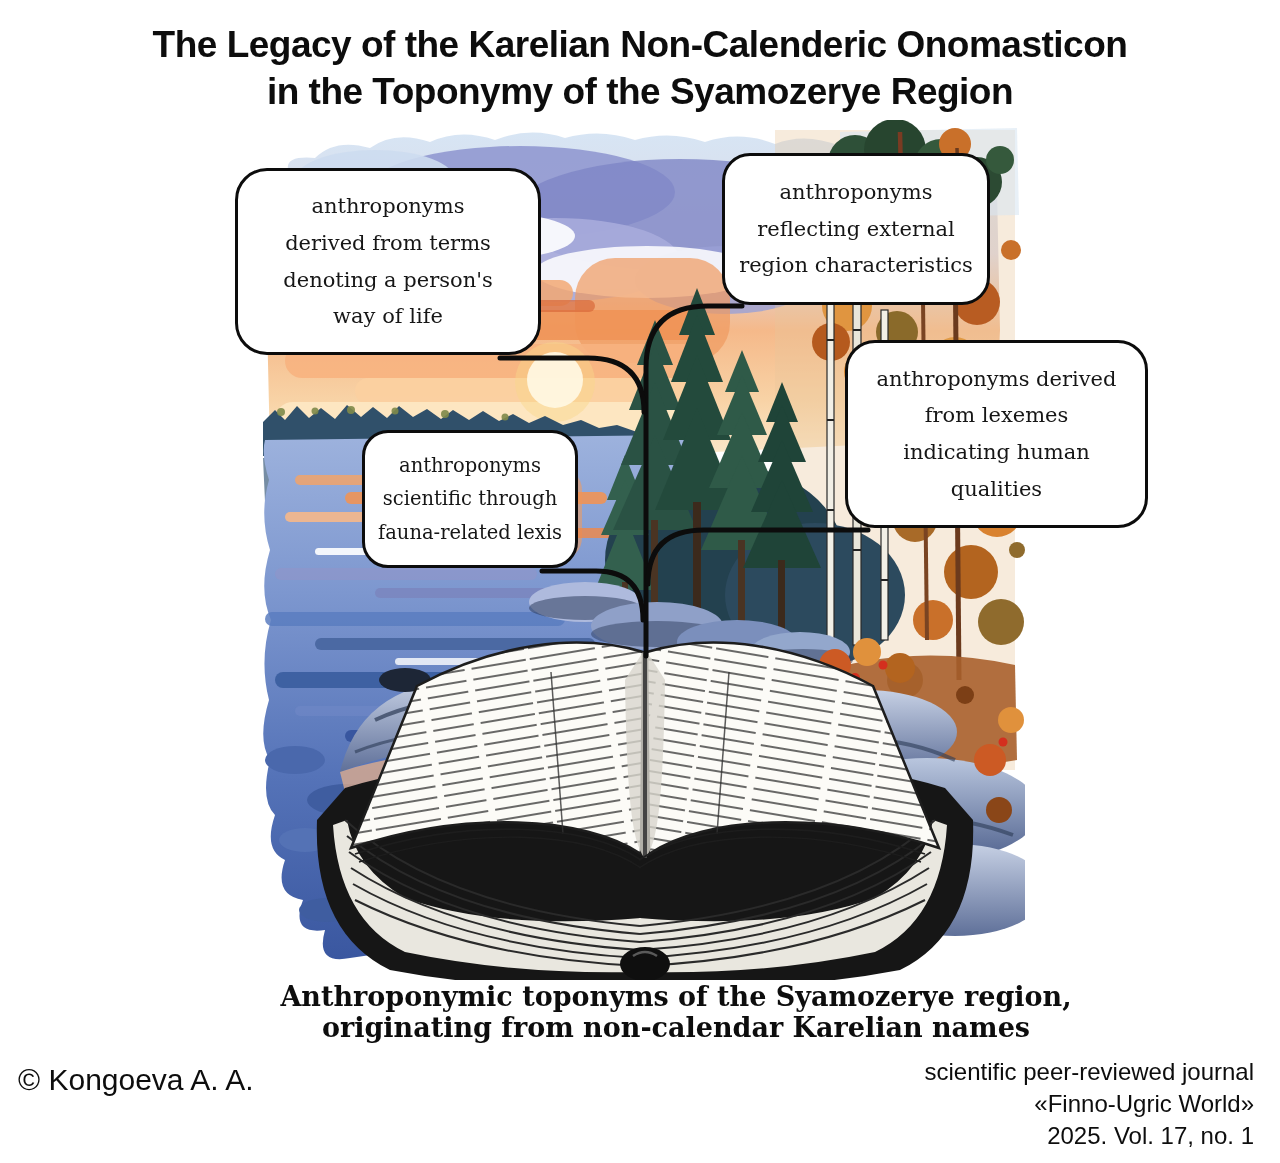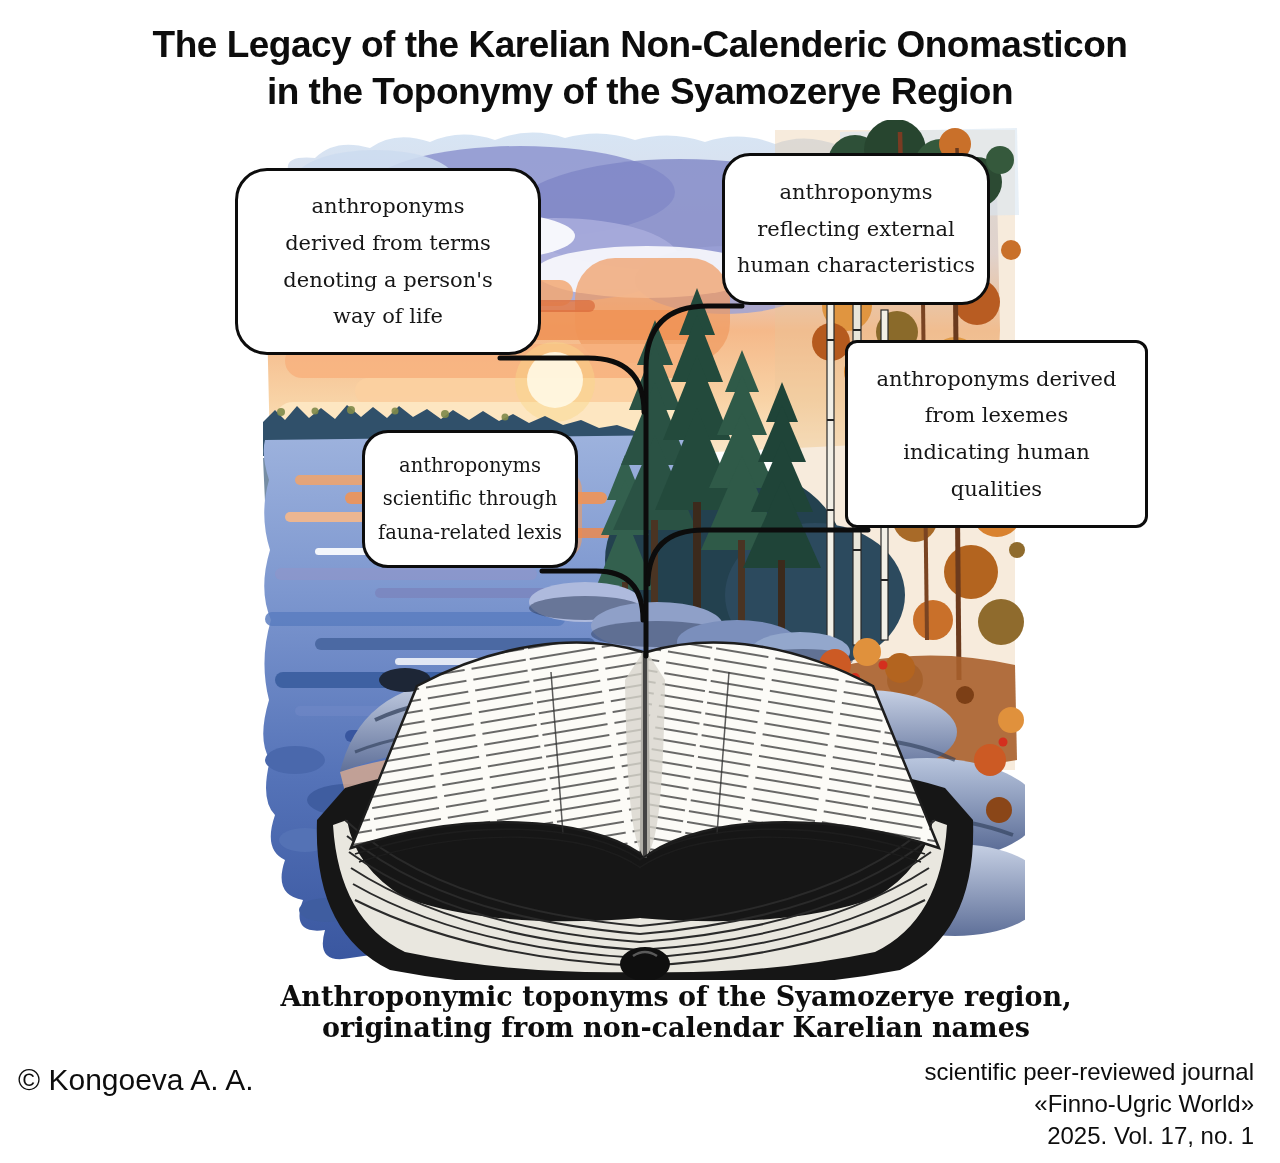"human characteristics" span { text: human -> region }
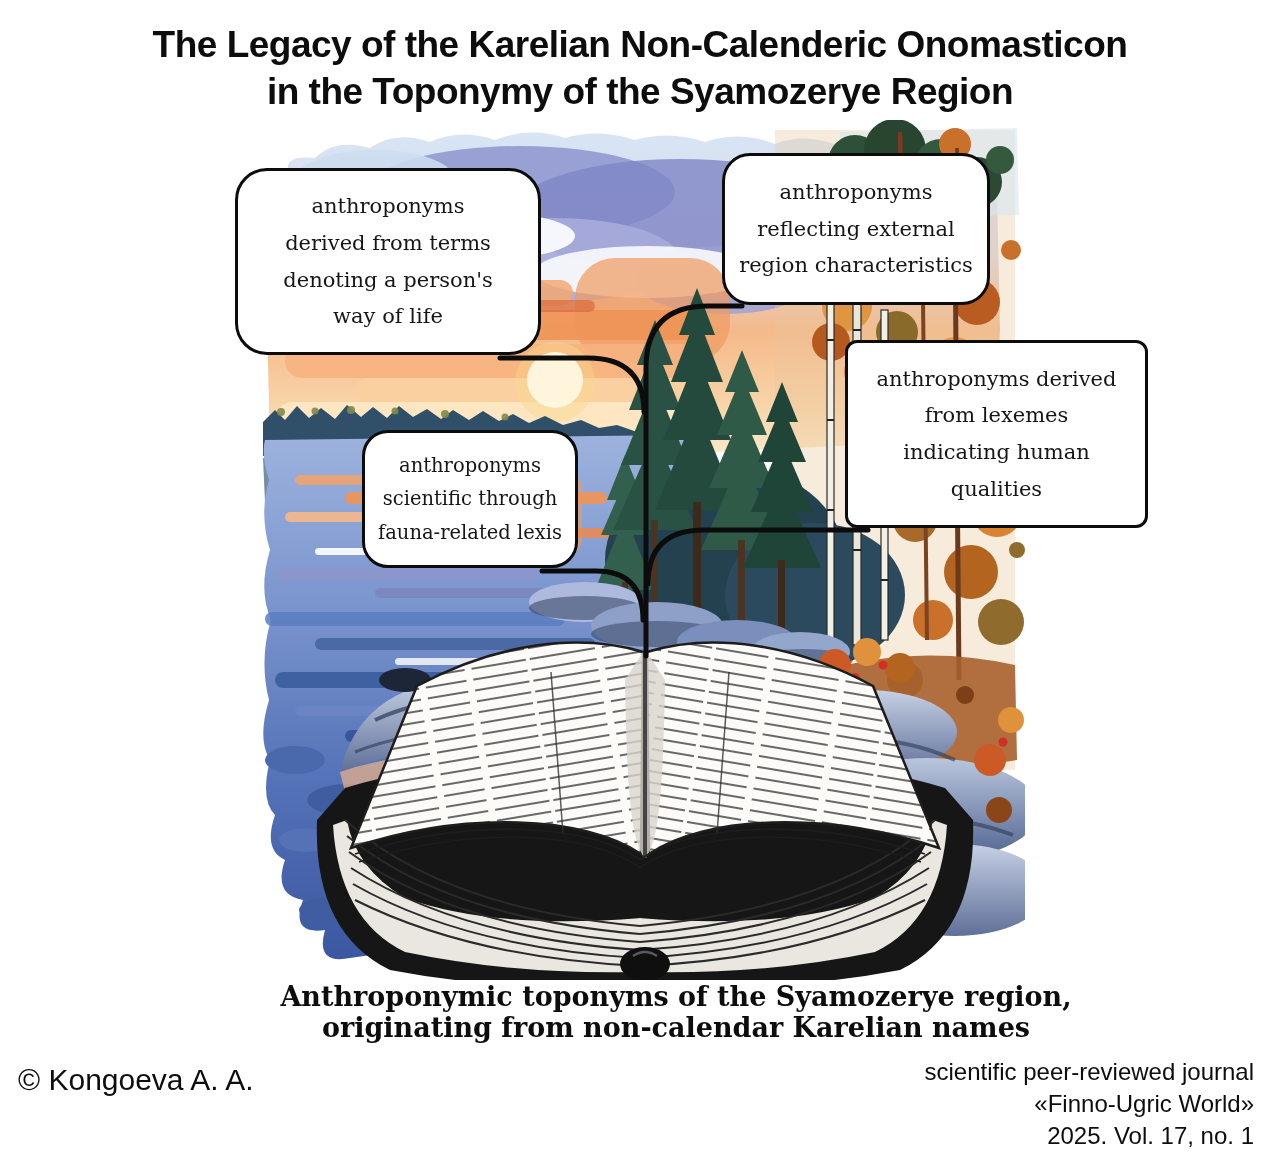"anthroponyms derived" #box-qualities { border-radius: 12px -> 30px }
